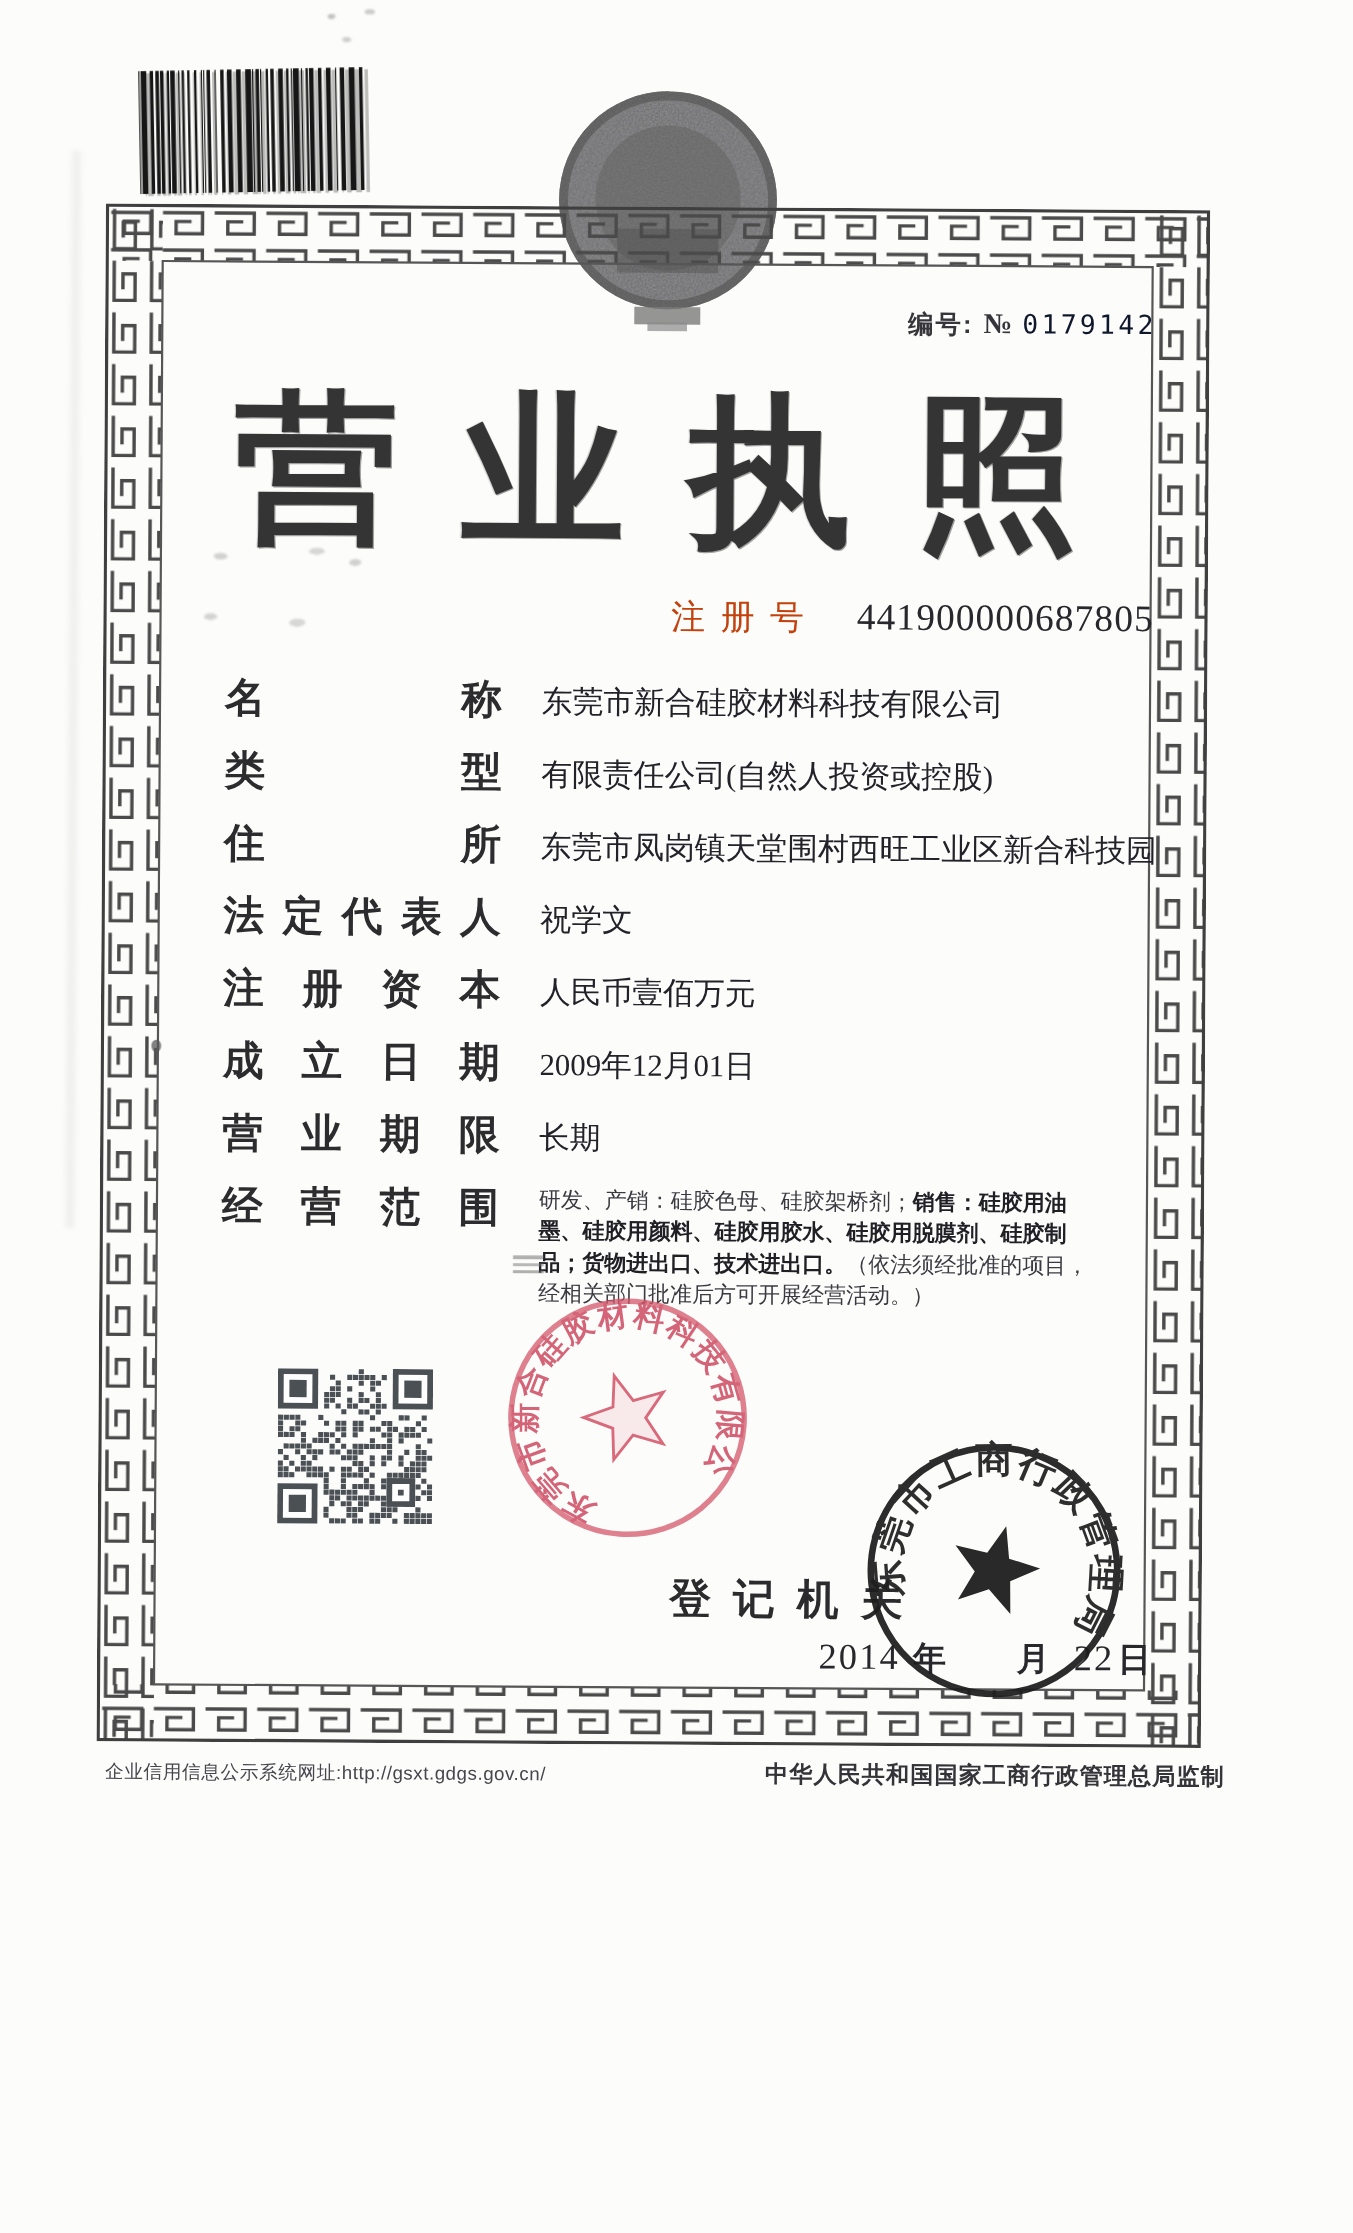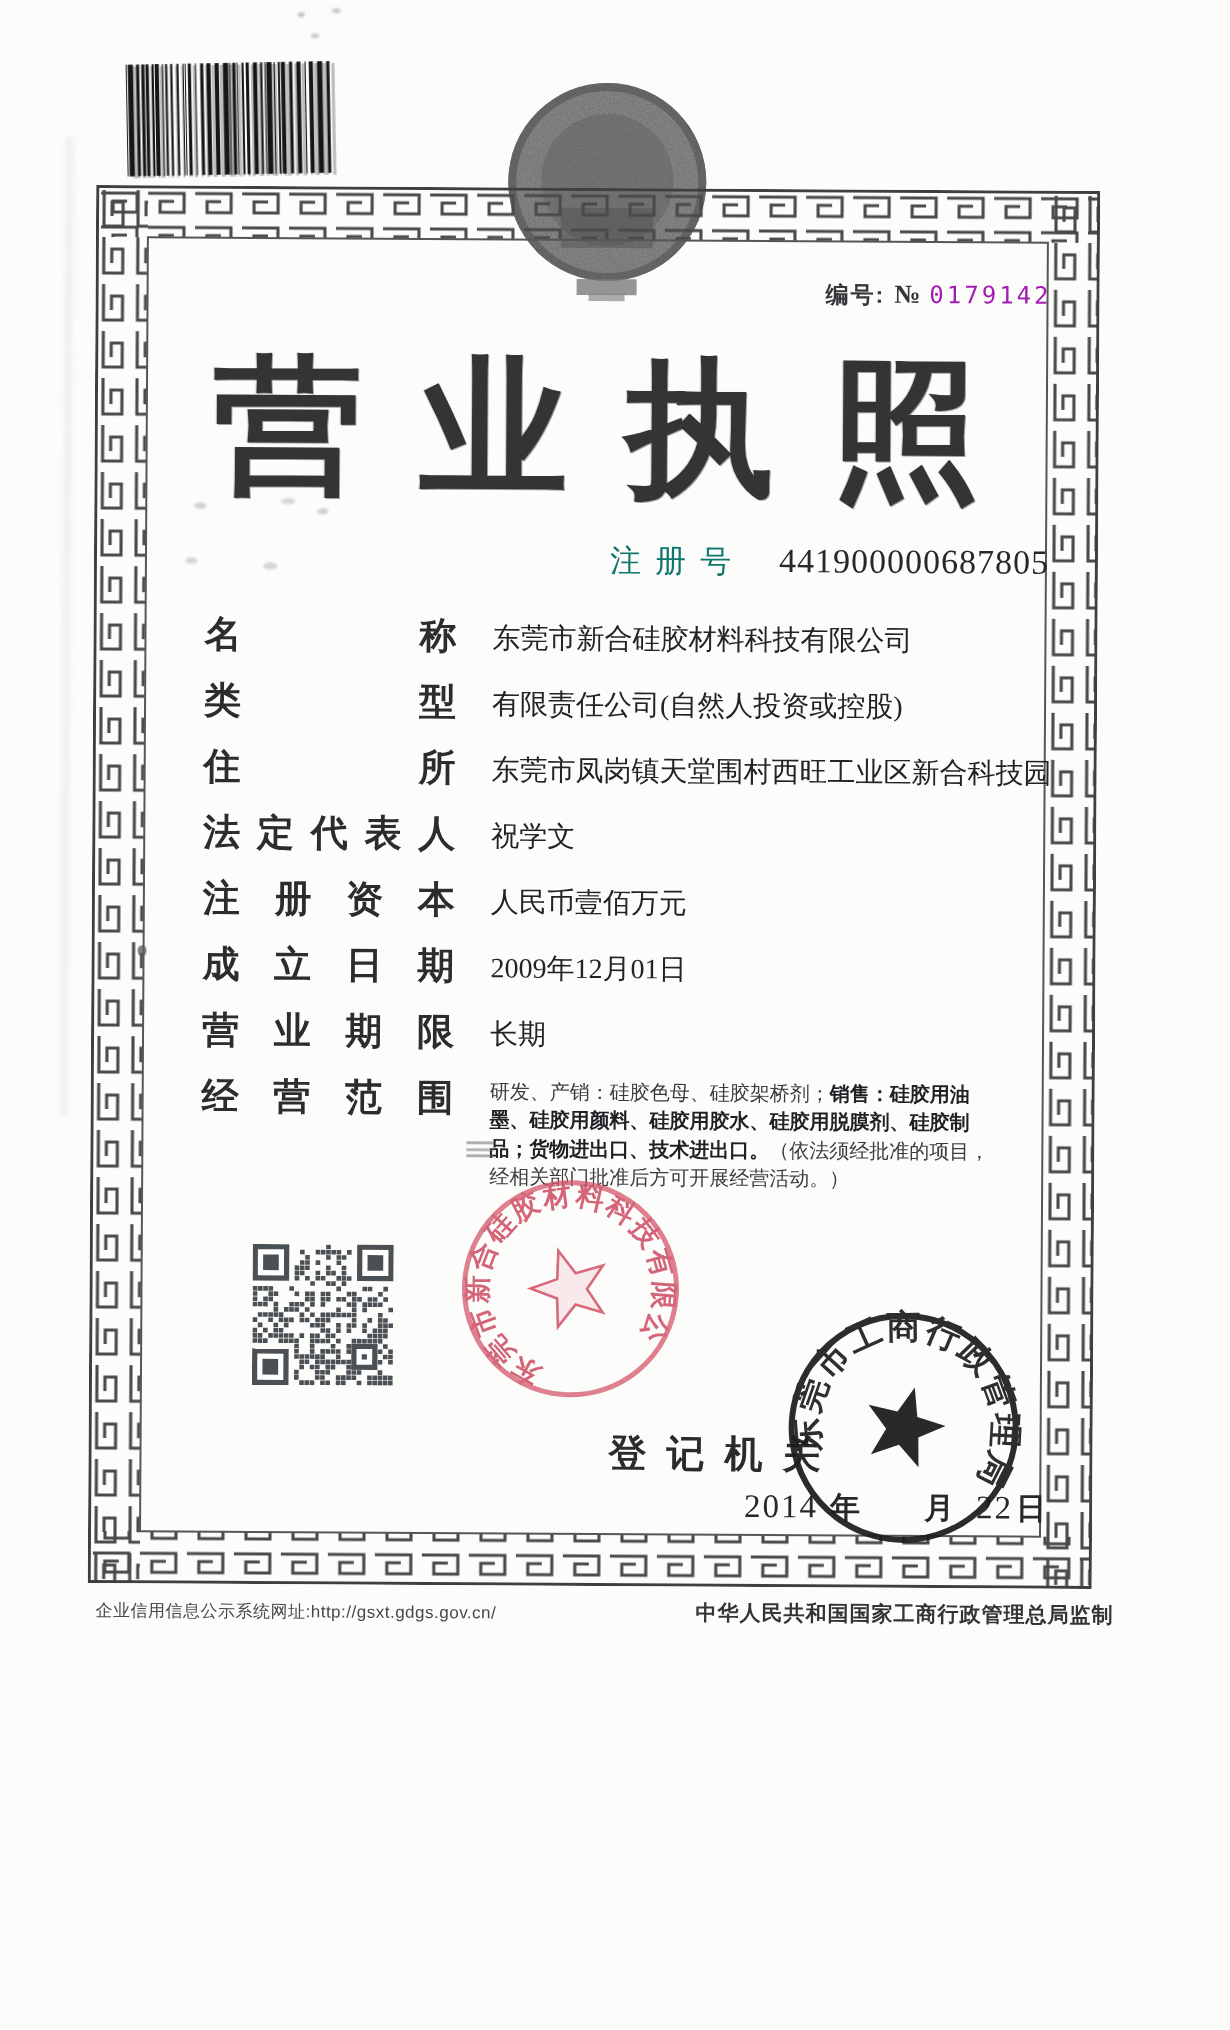"0179142" .serial-number { color: #a21caf -> #0f172a }
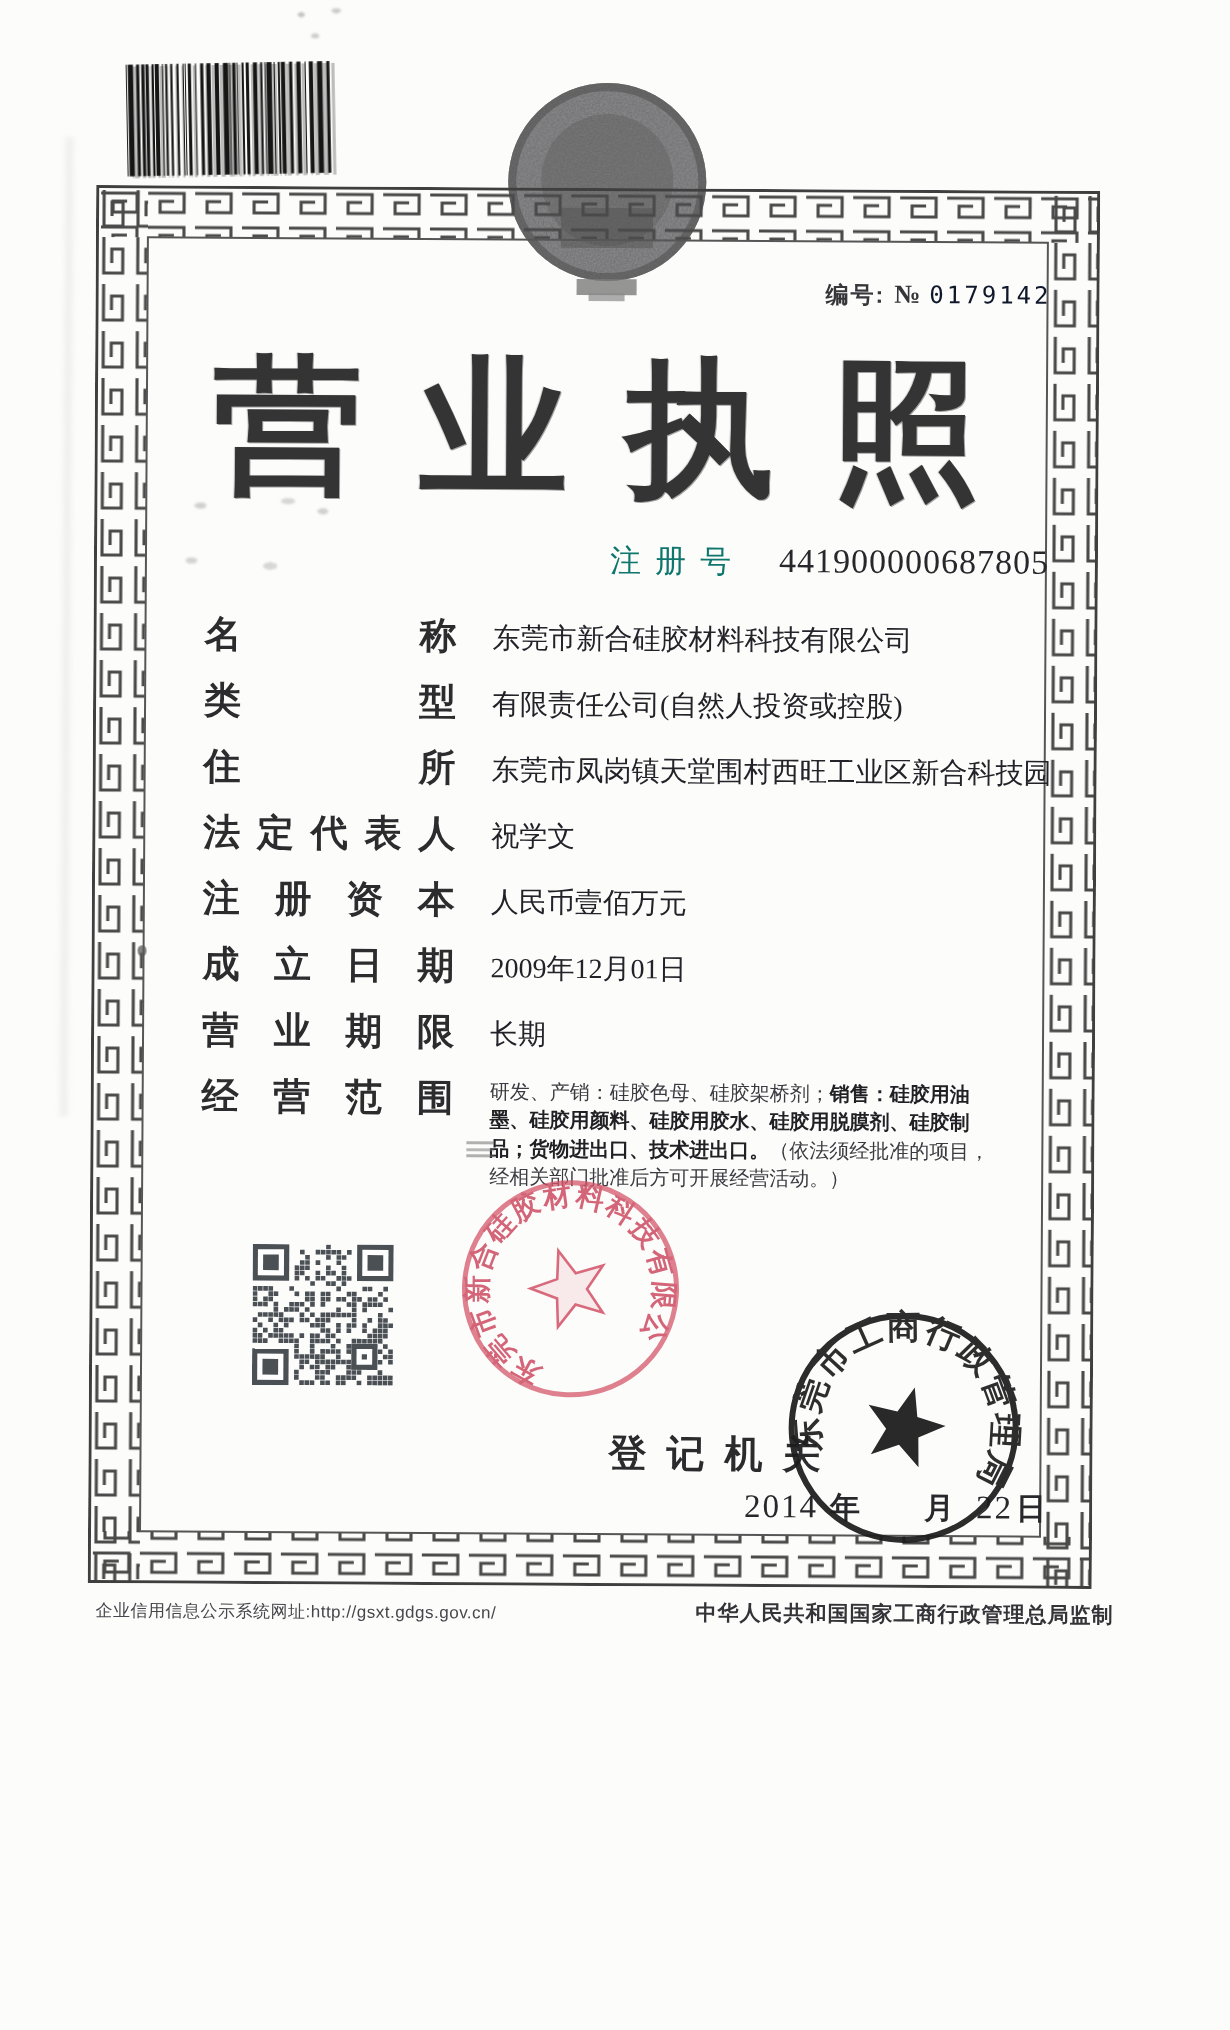"注册号" .regline-label { color: #0f766e -> #c2410c }
